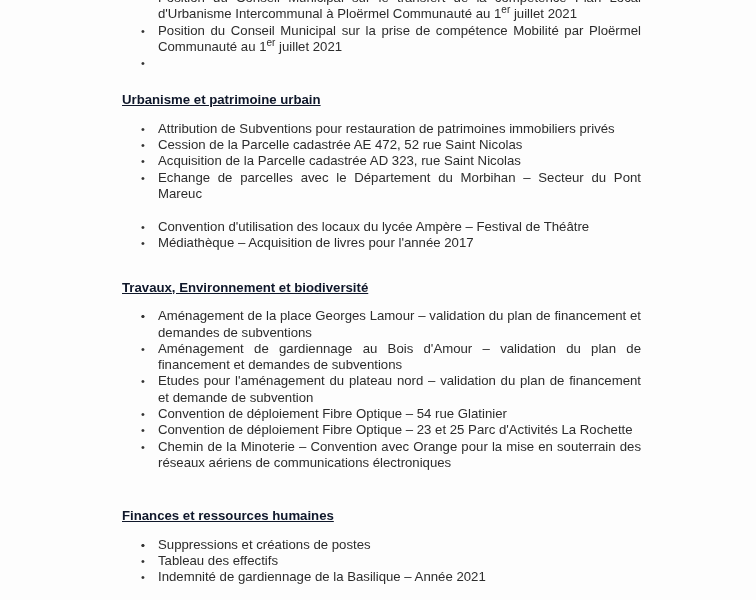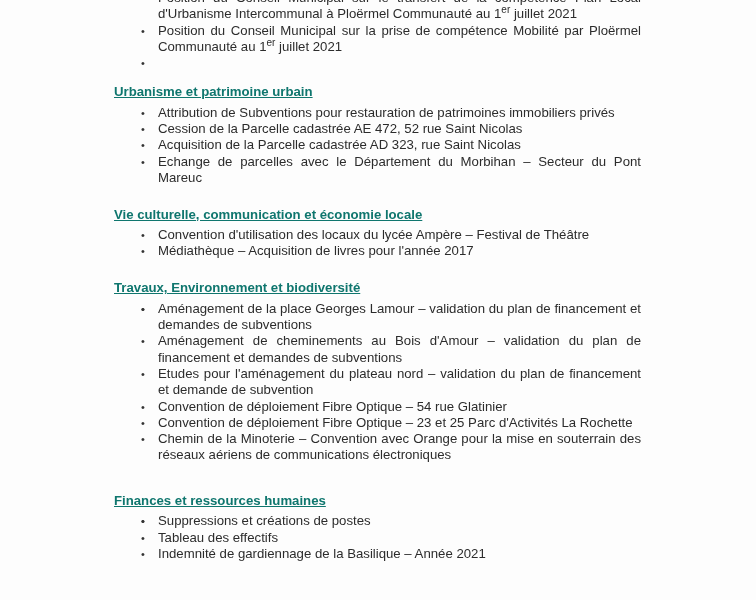"Urbanisme et patrimoine urbain" .section-title { color: #0f766e -> #0f172a; margin: 4px -> 12px }
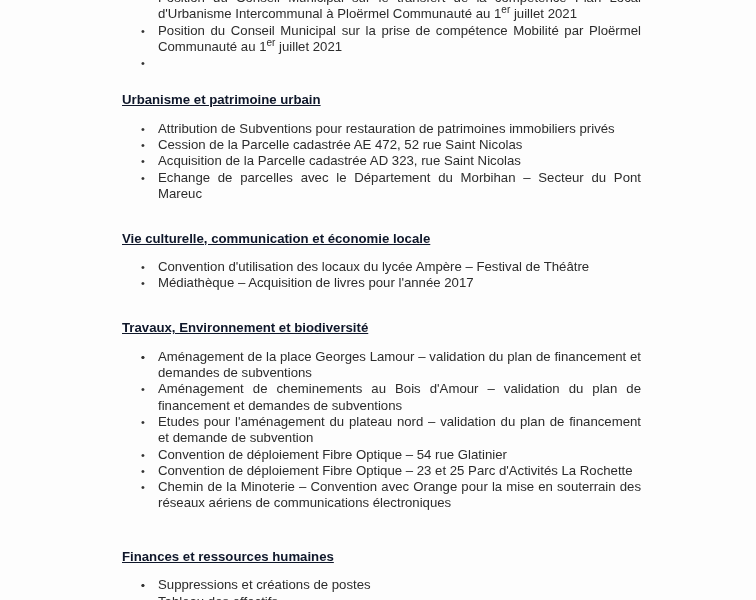"Vie culturelle, communication et" p.section-title { html: <p>Vie culturelle, communication et économie locale</p> -> none }
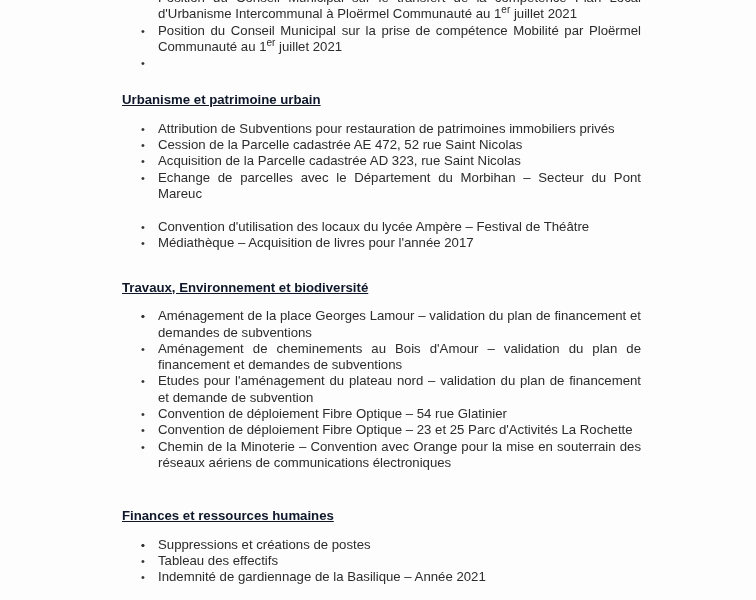"Aménagement de cheminements au Bois" span { text: cheminements -> gardiennage }
